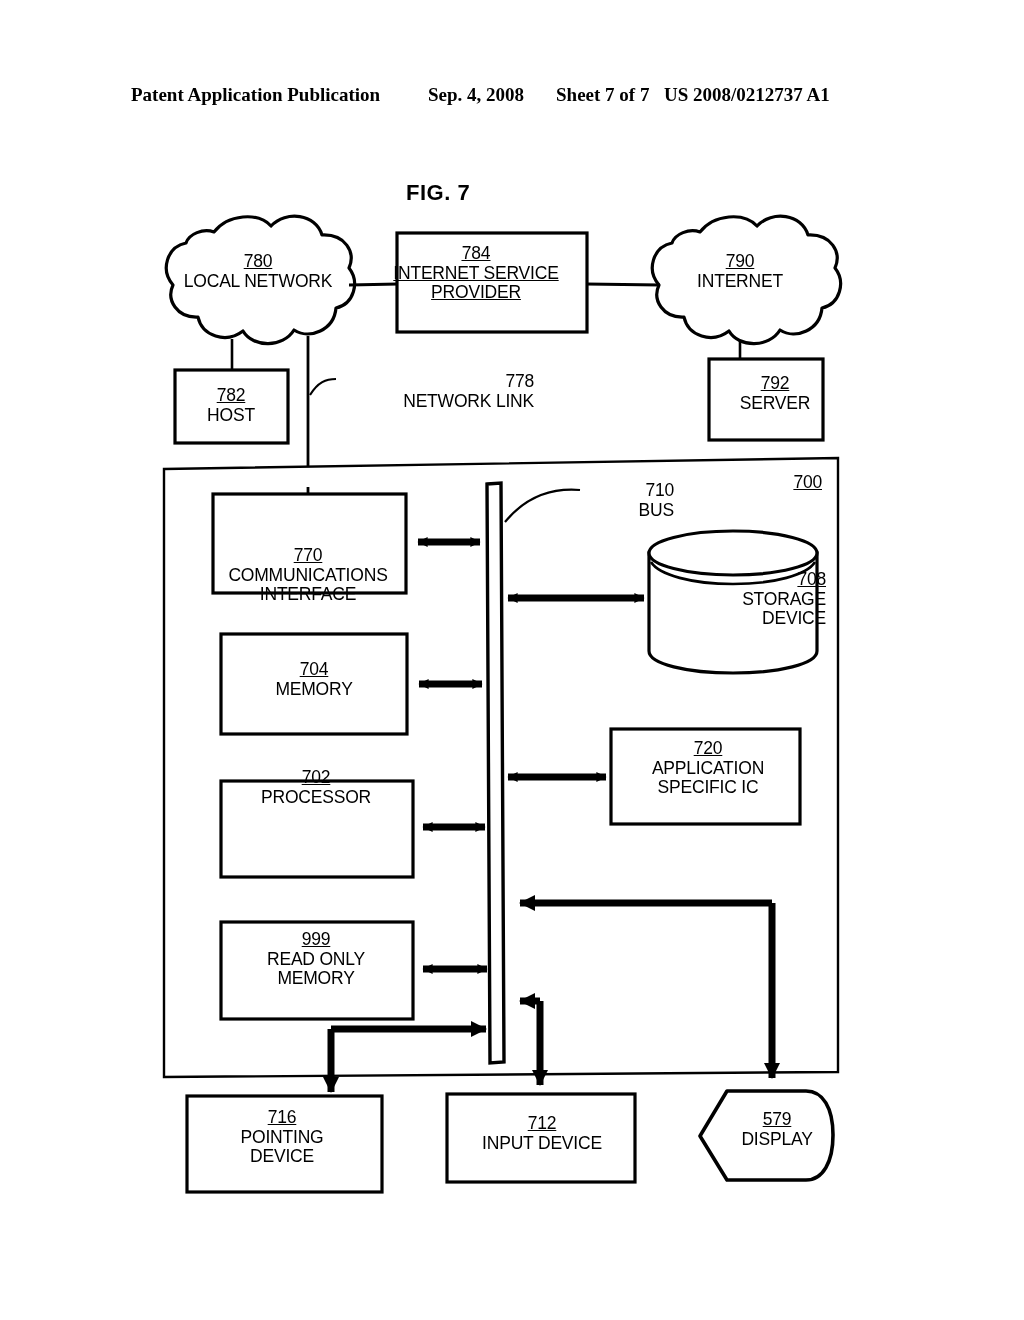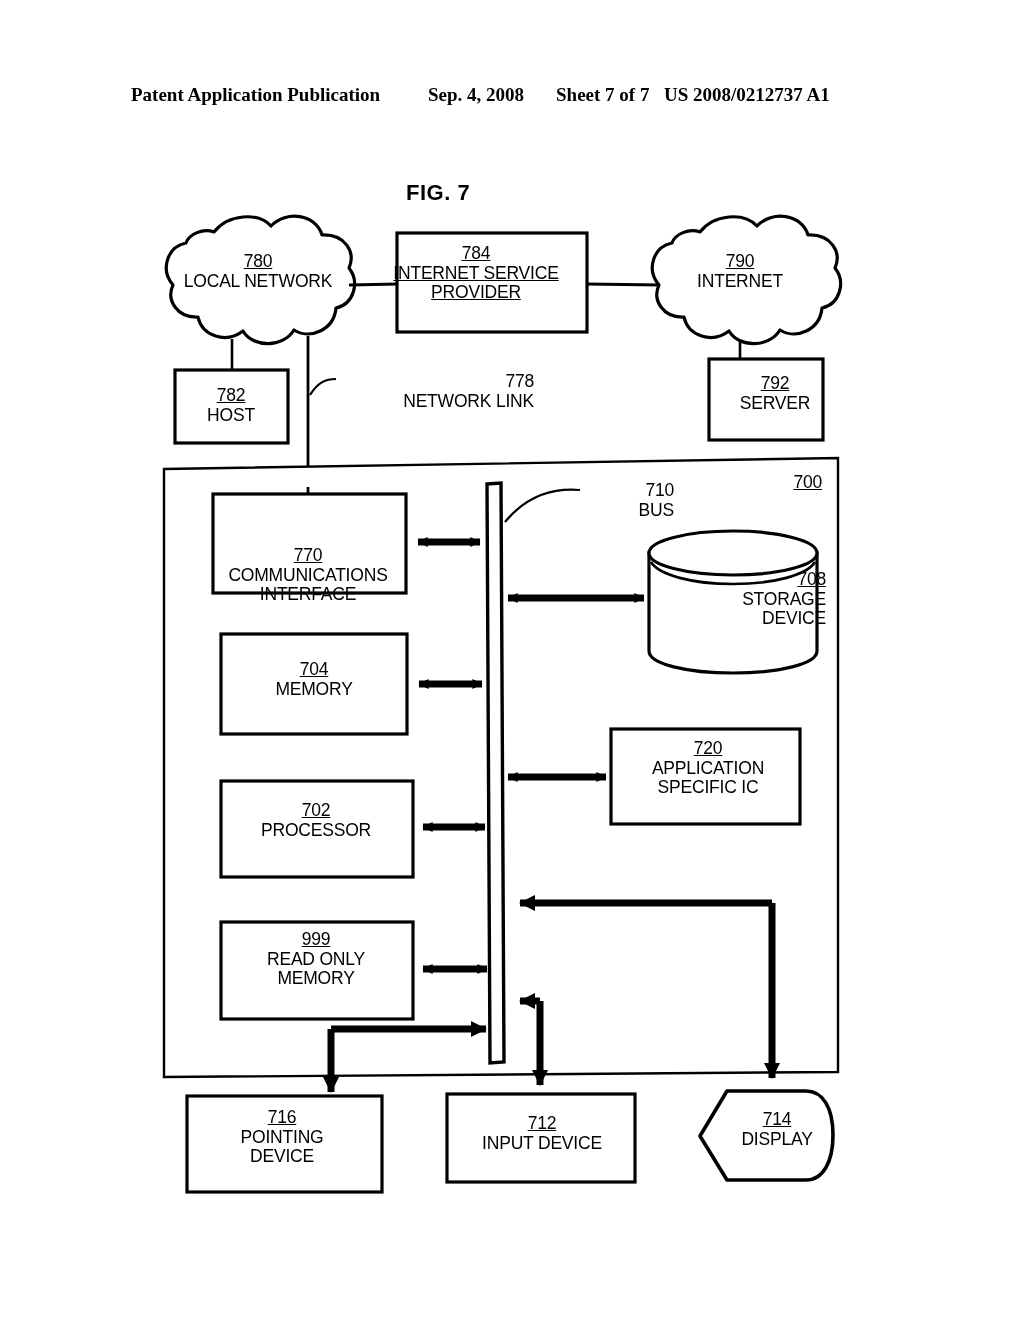"702" .lbl-processor { top: 801px -> 768px }
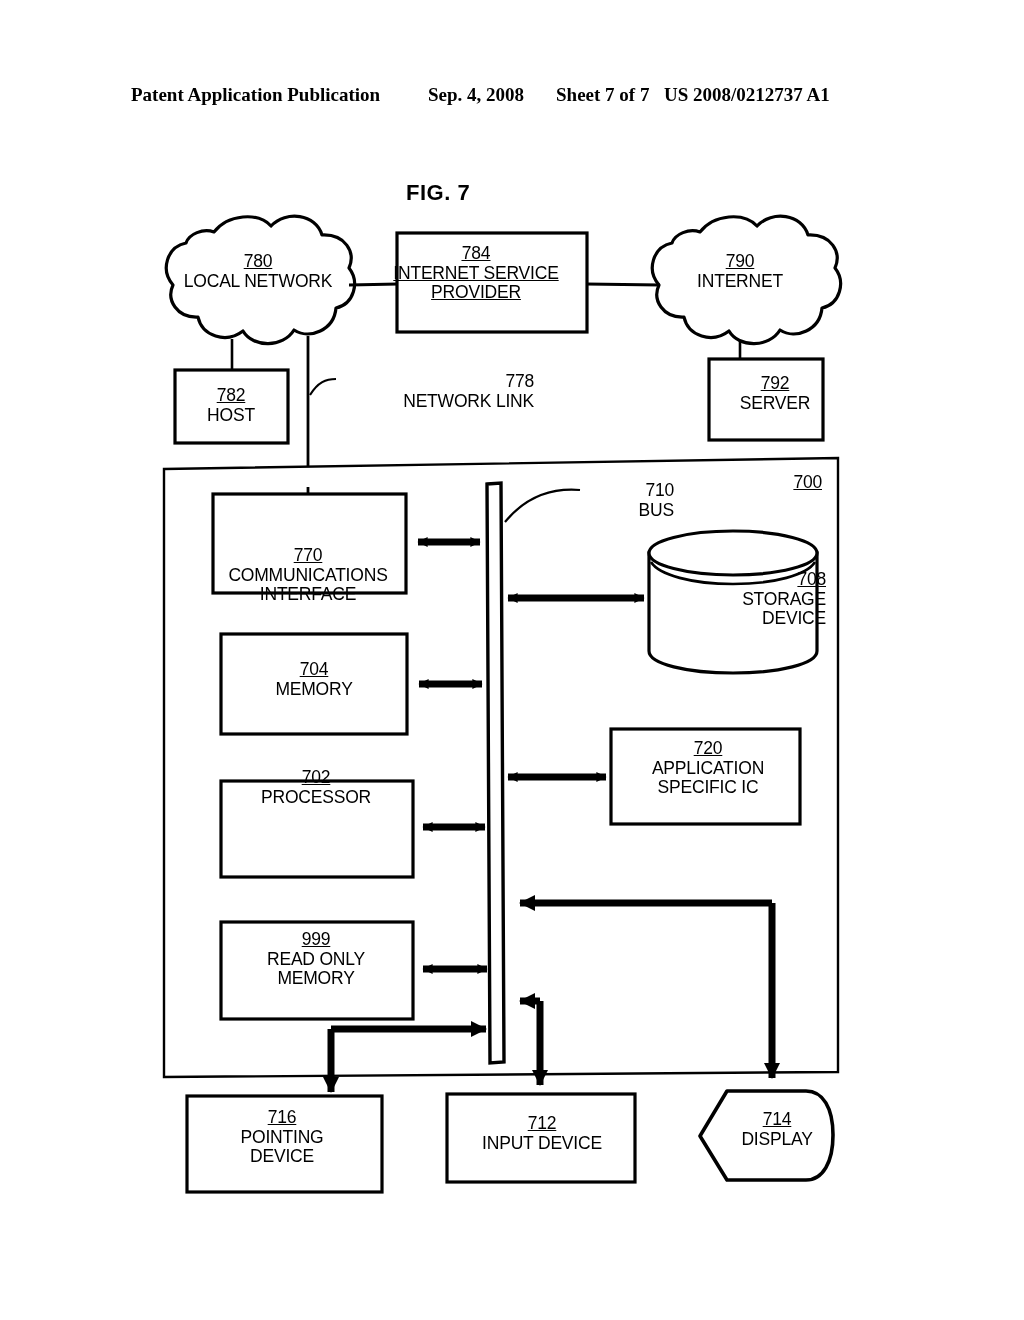"714" span.ref { text: 714 -> 579 }
